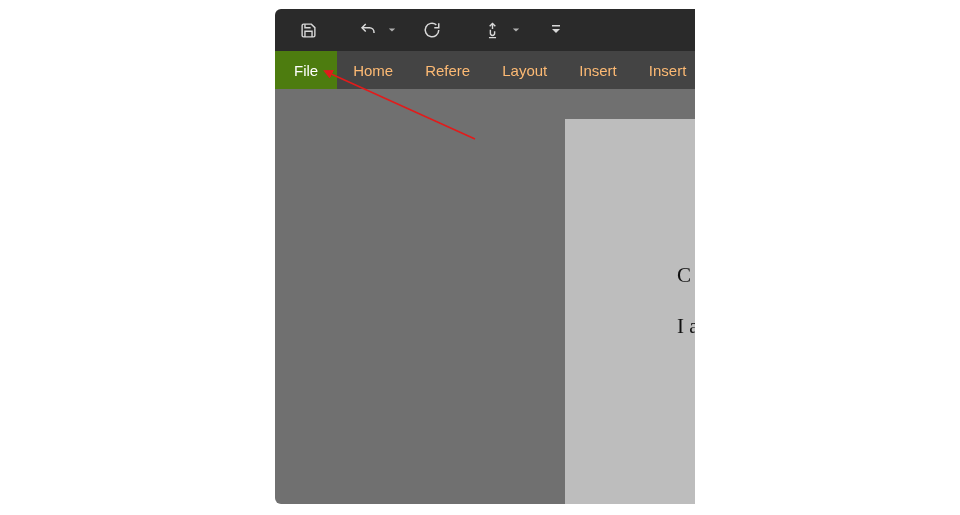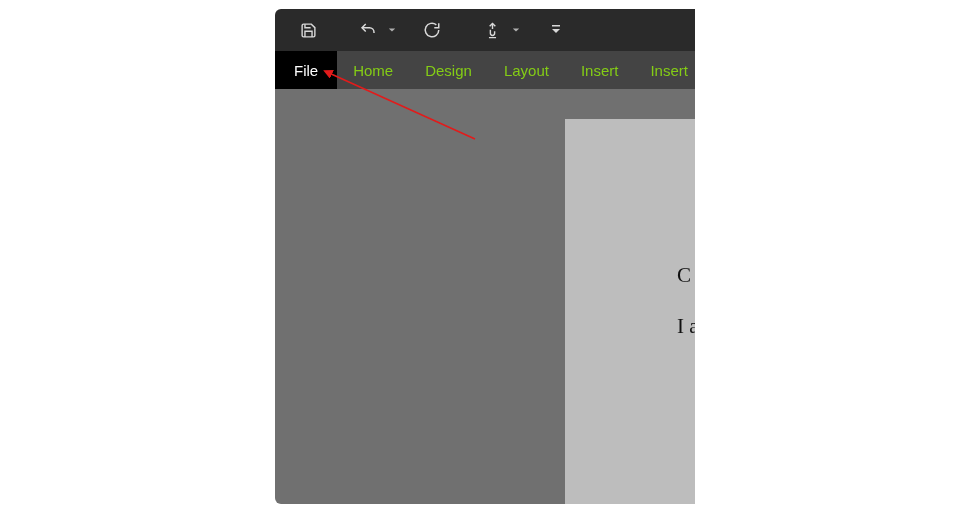"File" .tab.file { background: #000000 -> #4d7c0f }
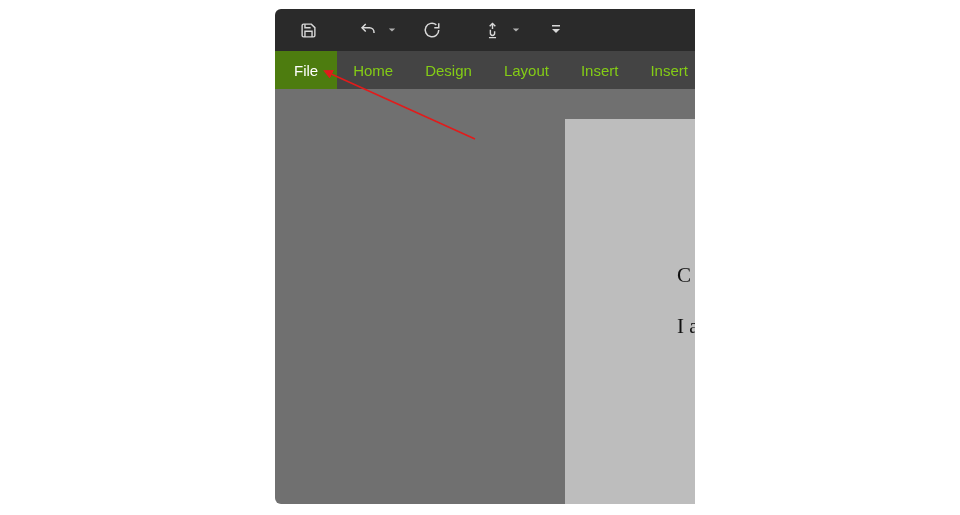"Home" .tab { color: #84cc16 -> #fdba74 }
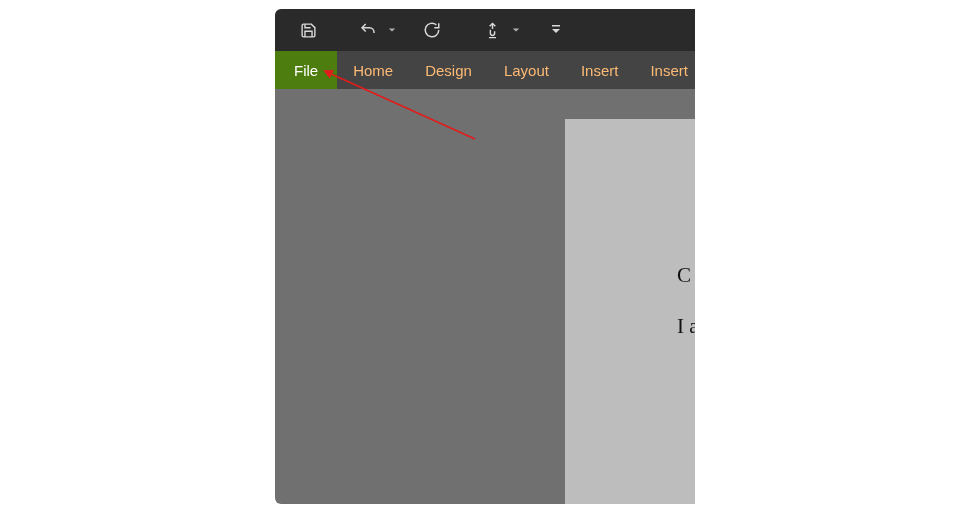"Design" div.tab { text: Design -> Refere }
